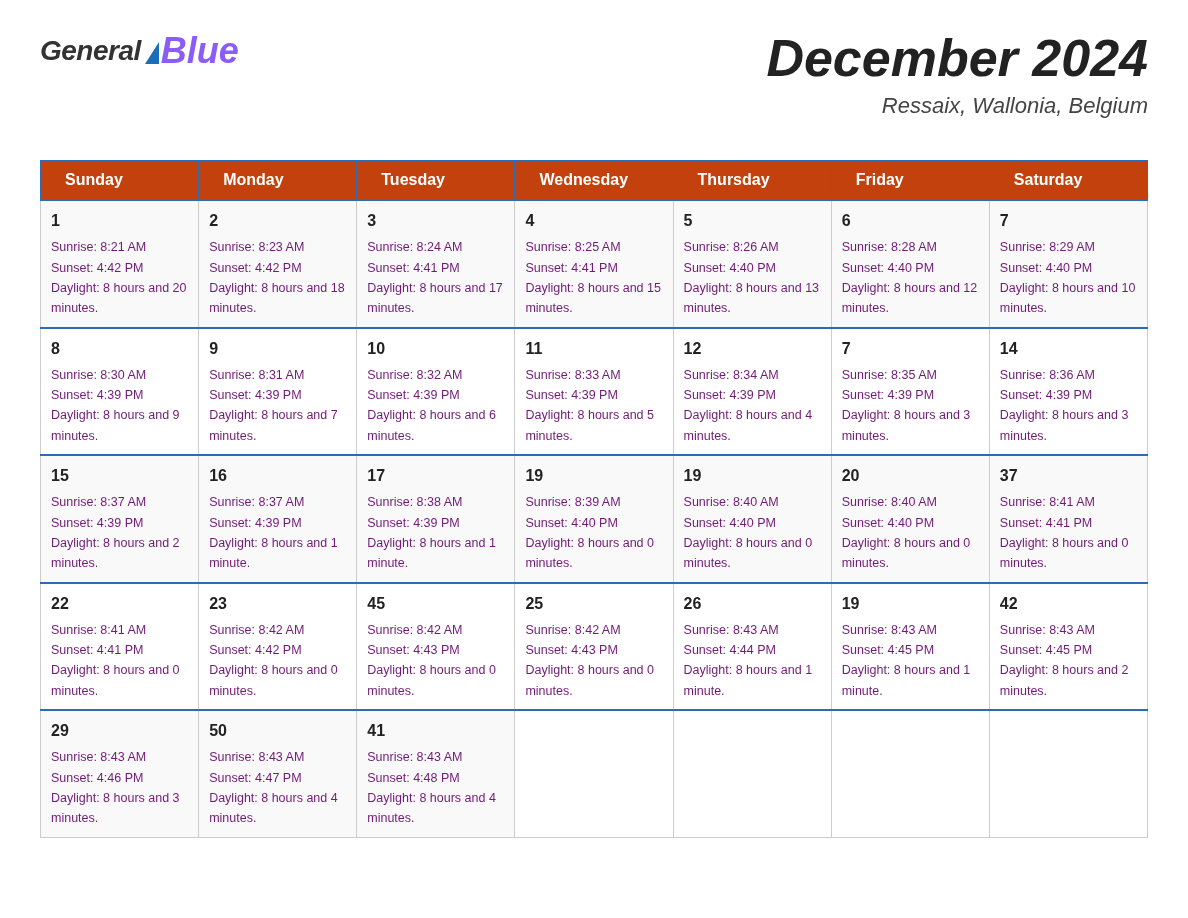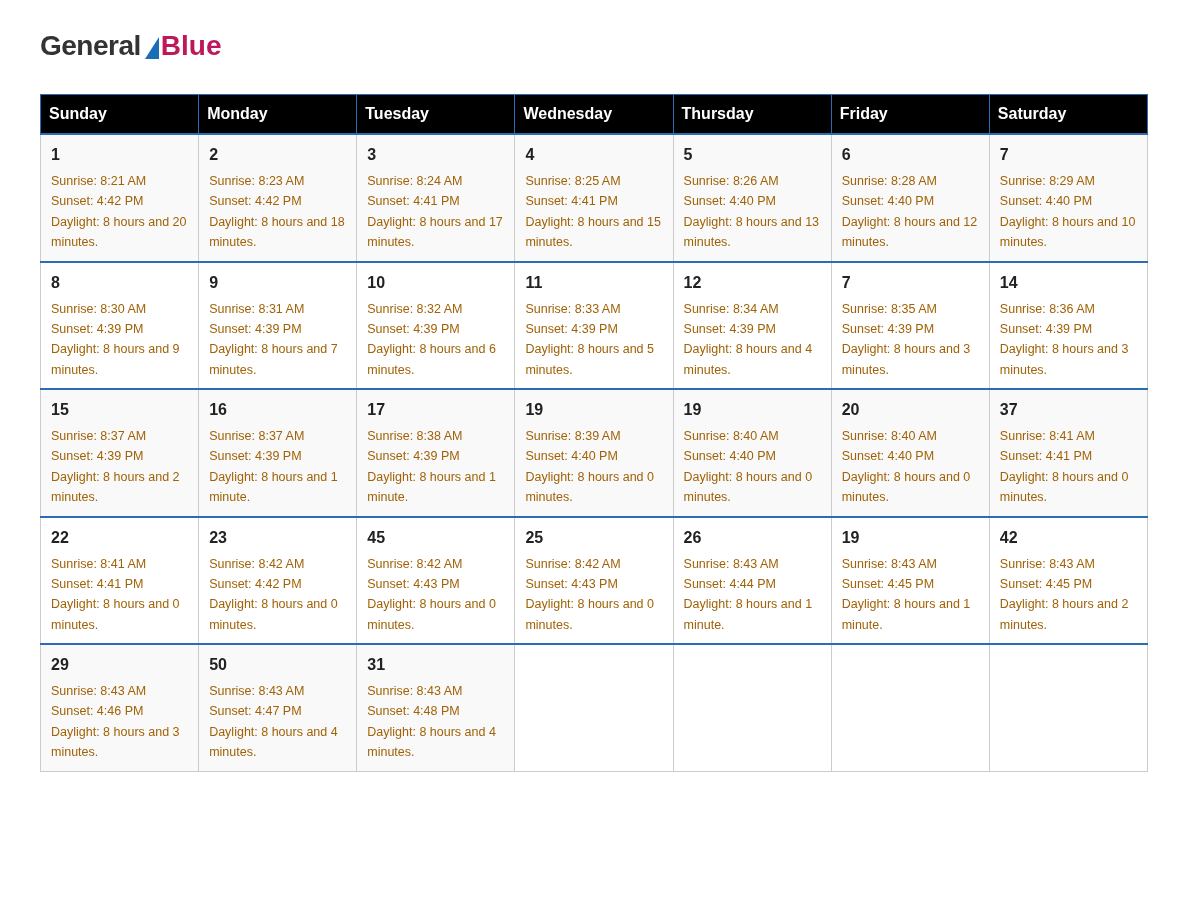"General" .header { font-style: none -> italic; margin-bottom: 32px -> 41px }
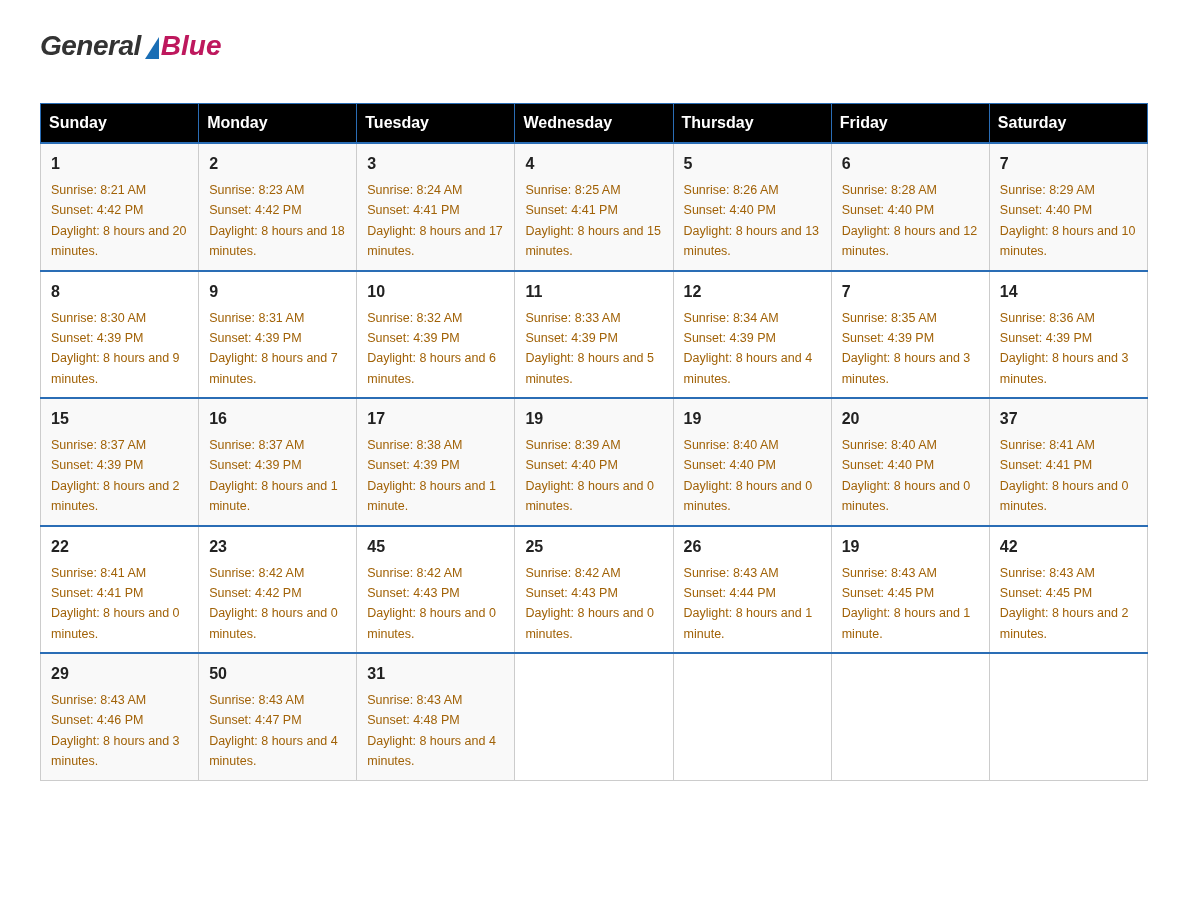"Blue" .logo-blue { color: #be185d -> #8b5cf6; font-size: 28px -> 36px }
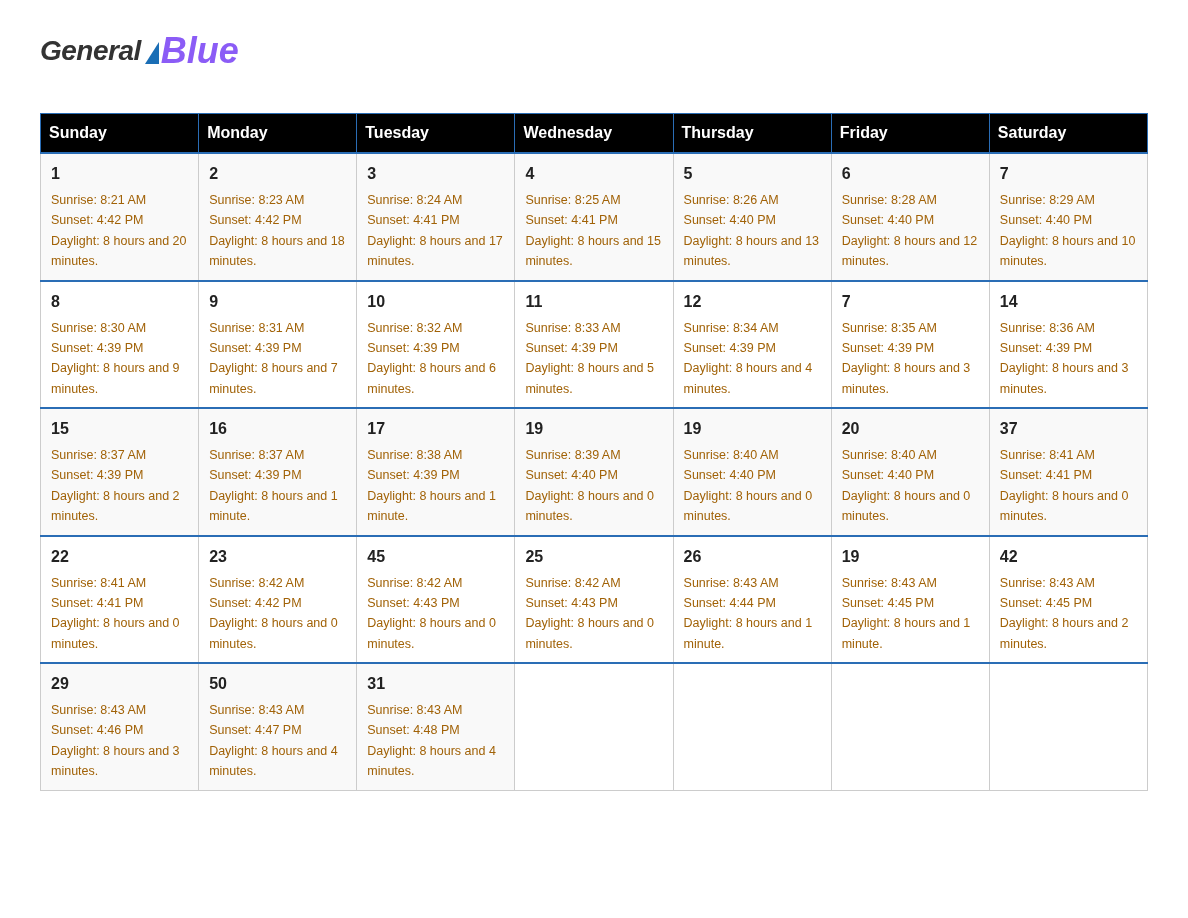"December 2024" div.month-title { html: none -> <div>December 2024</div> }
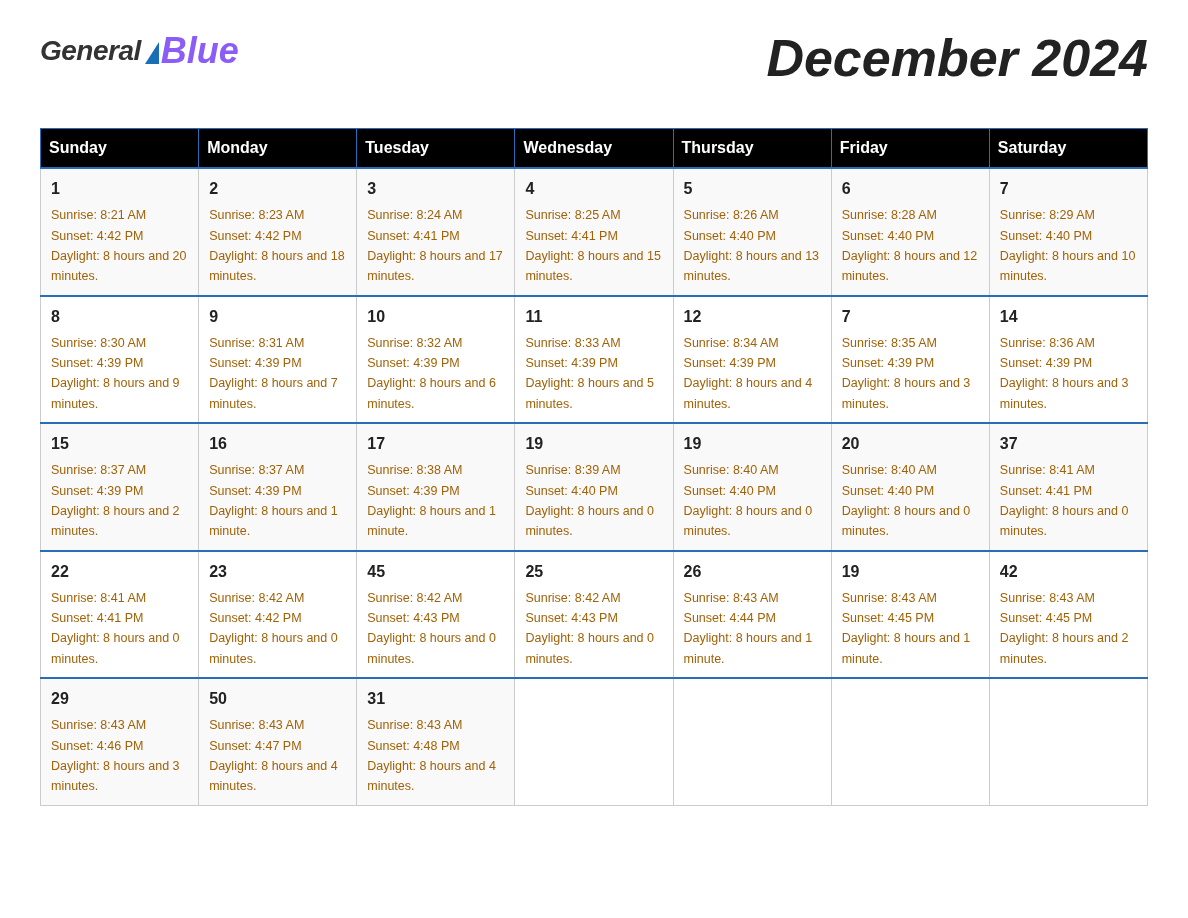"Ressaix, Wallonia, Belgium" div.location-title { html: none -> <div>Ressaix, Wallonia, Belgium</div> }
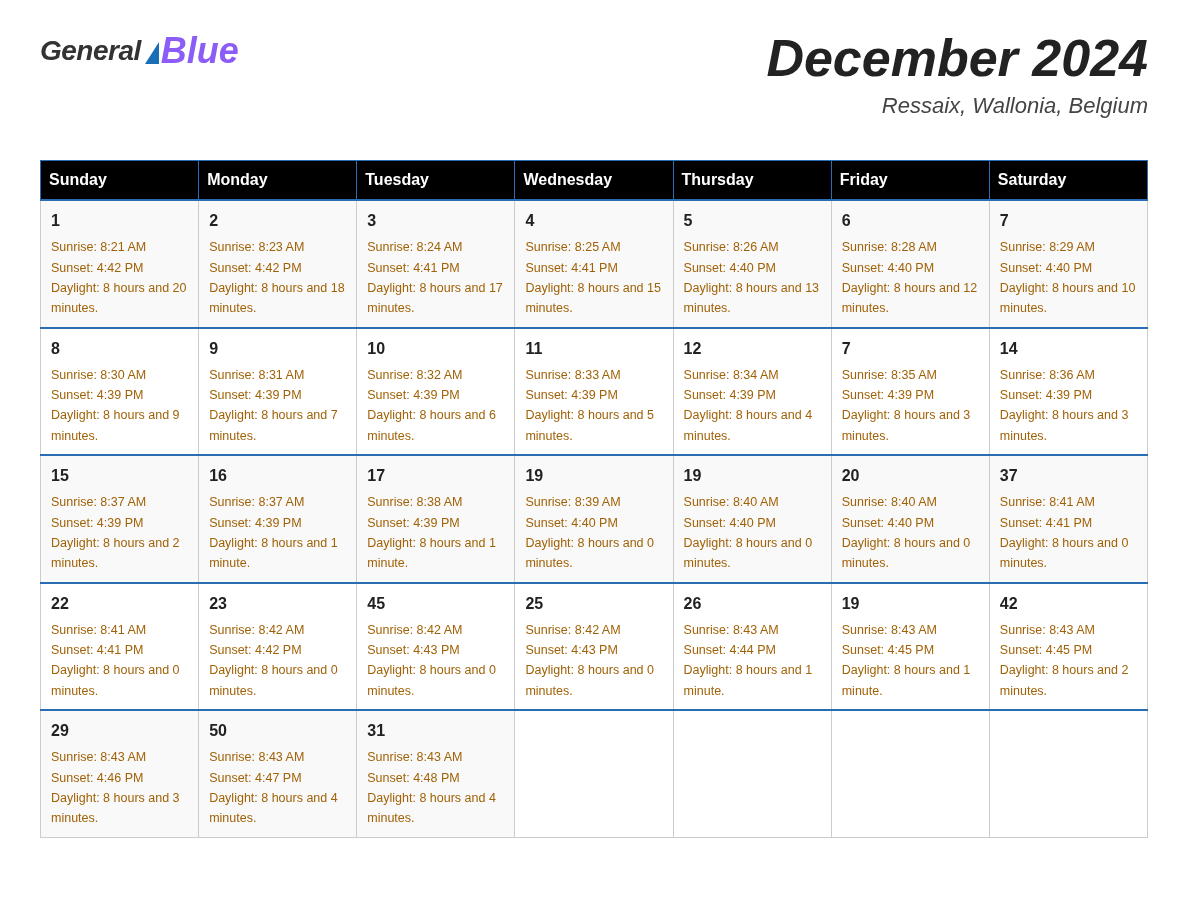"Sunday" .calendar-table th { background-color: #000000 -> #c2410c; padding: 10px 8px -> 10px 24px }
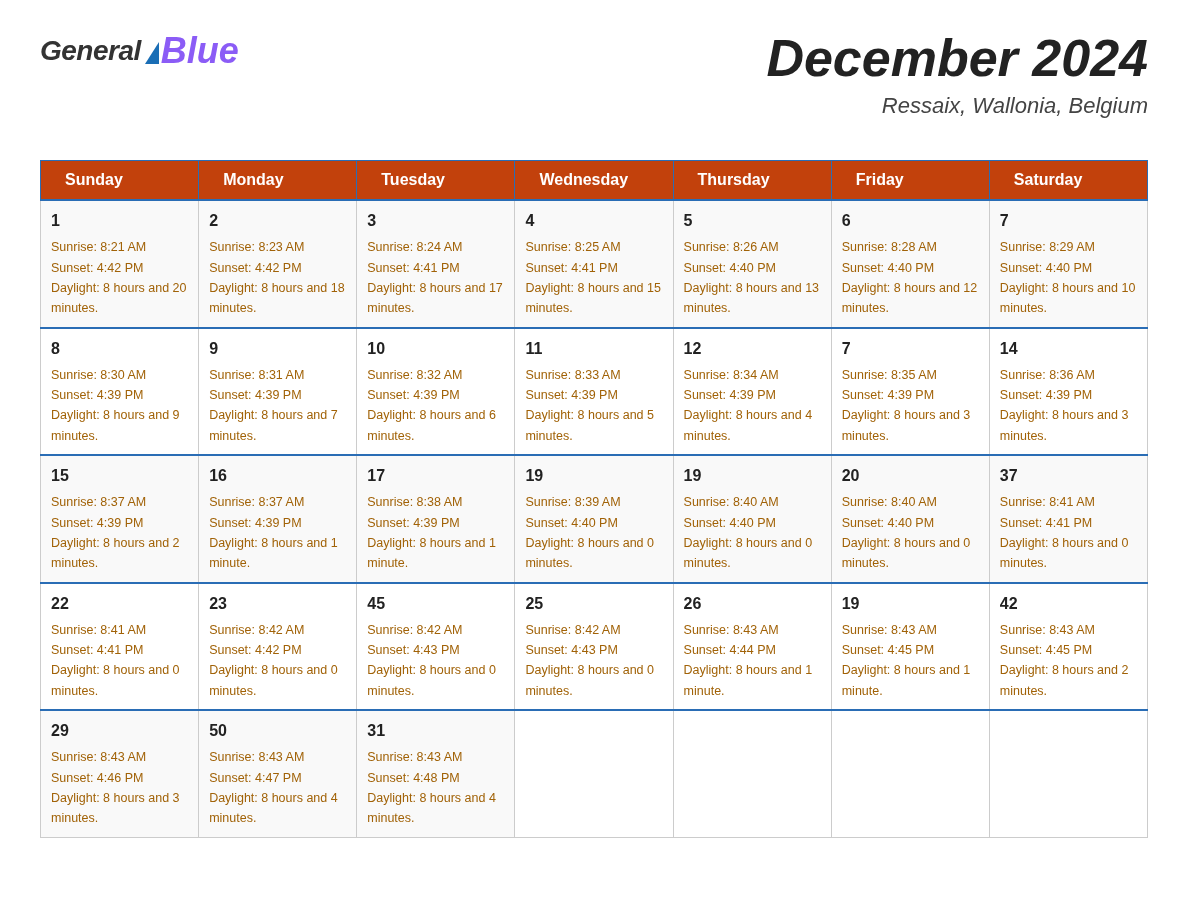"Sunrise: 8:21 AM" .day-info { color: #a16207 -> #701a75 }
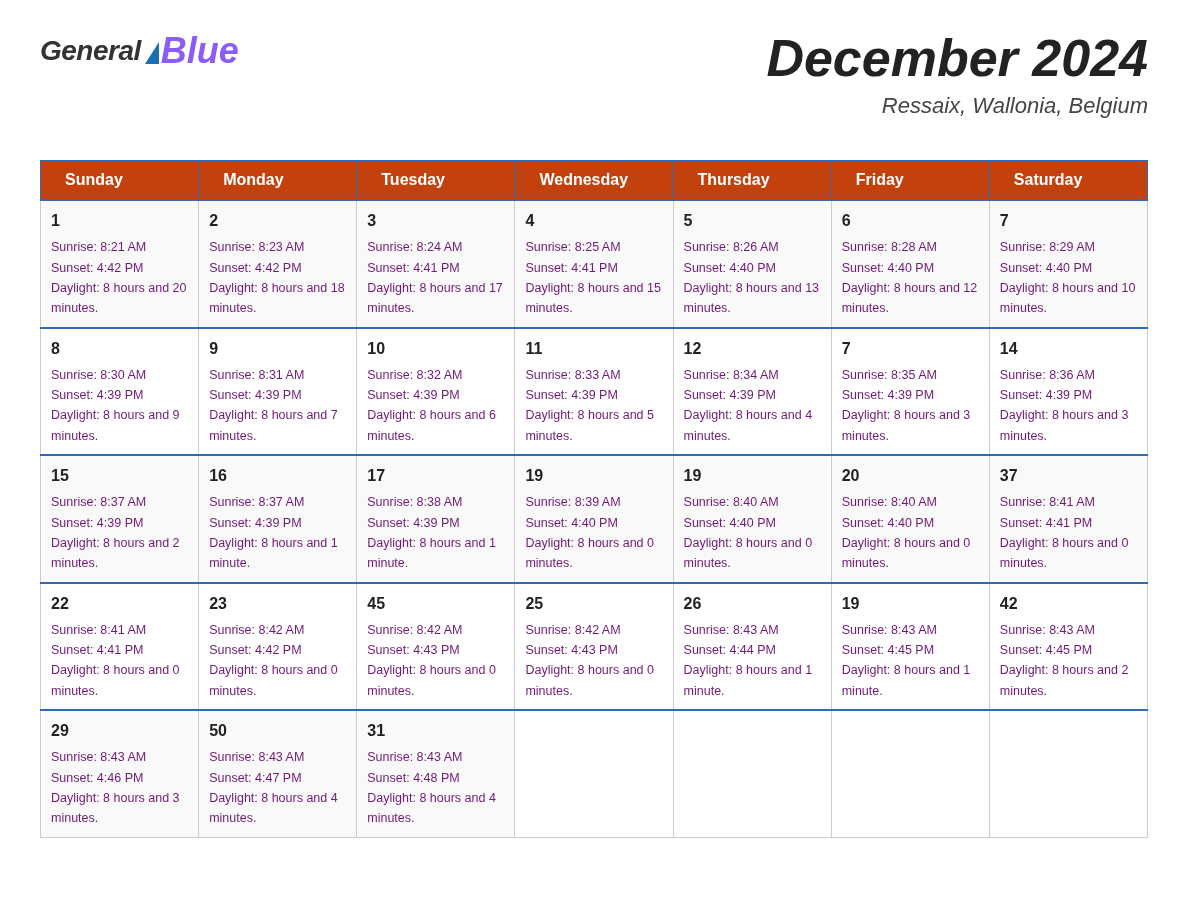"31" span.day-number { text: 31 -> 41 }
